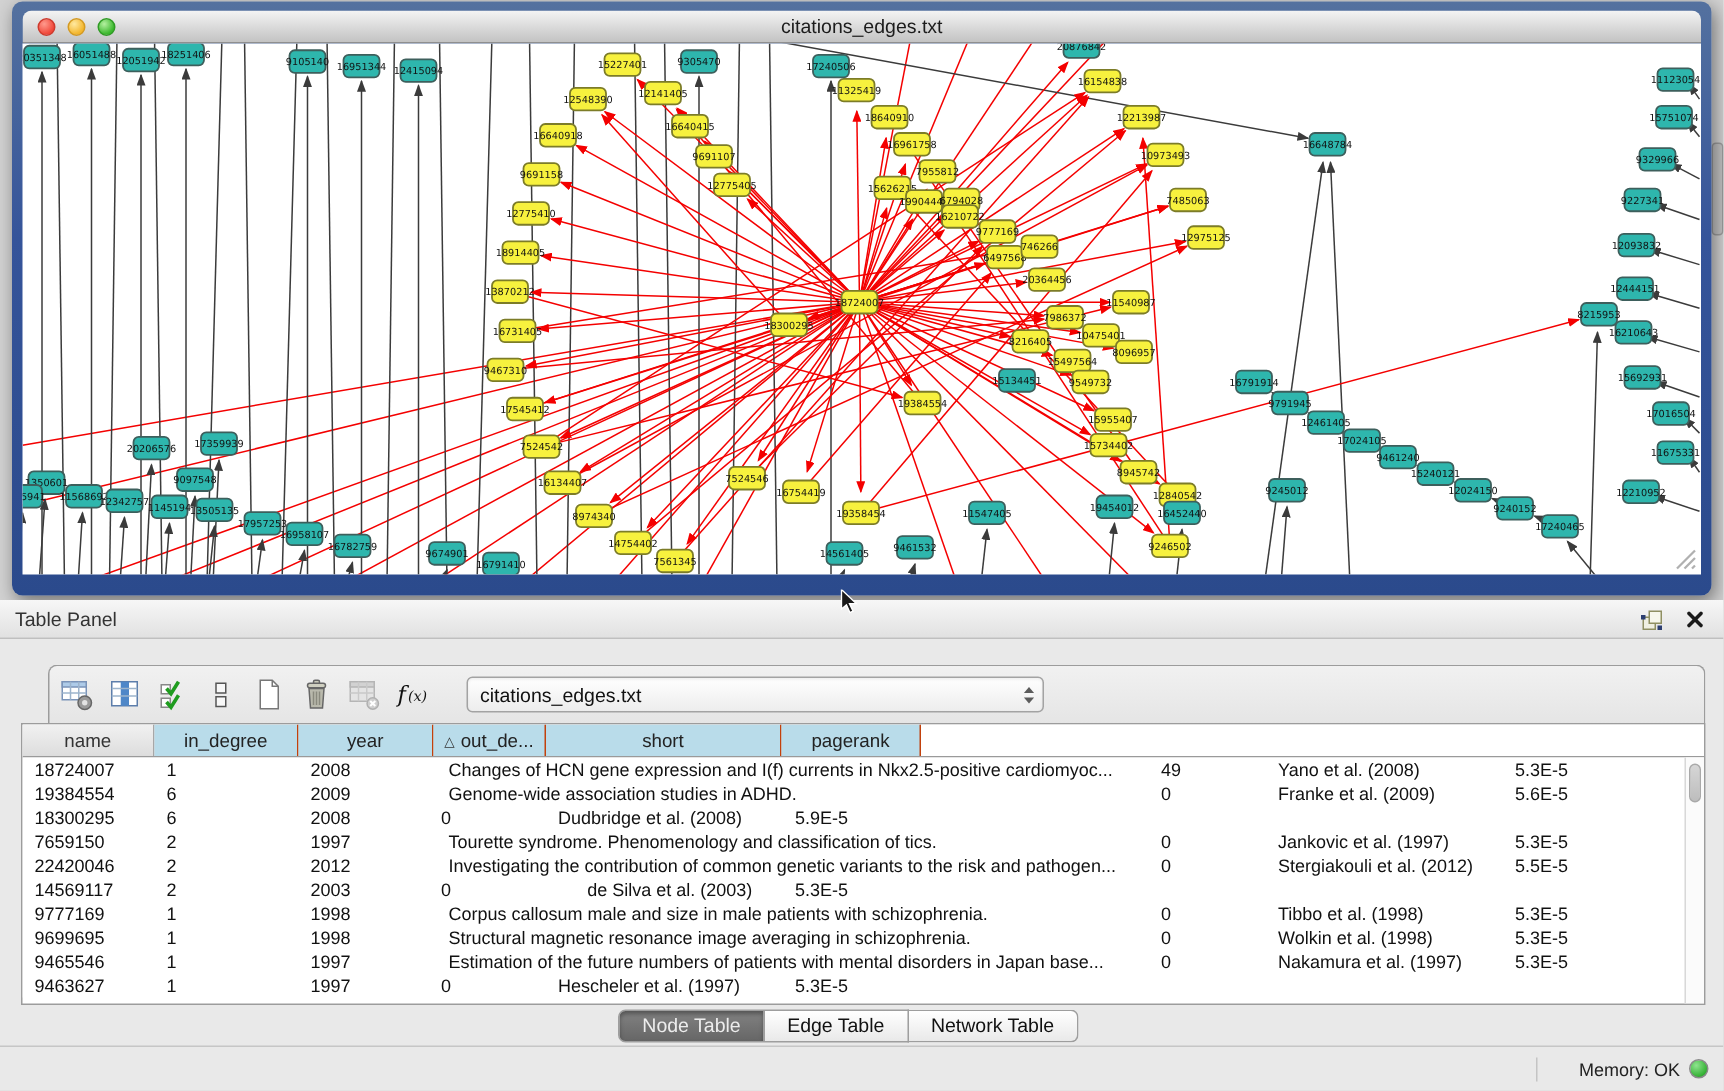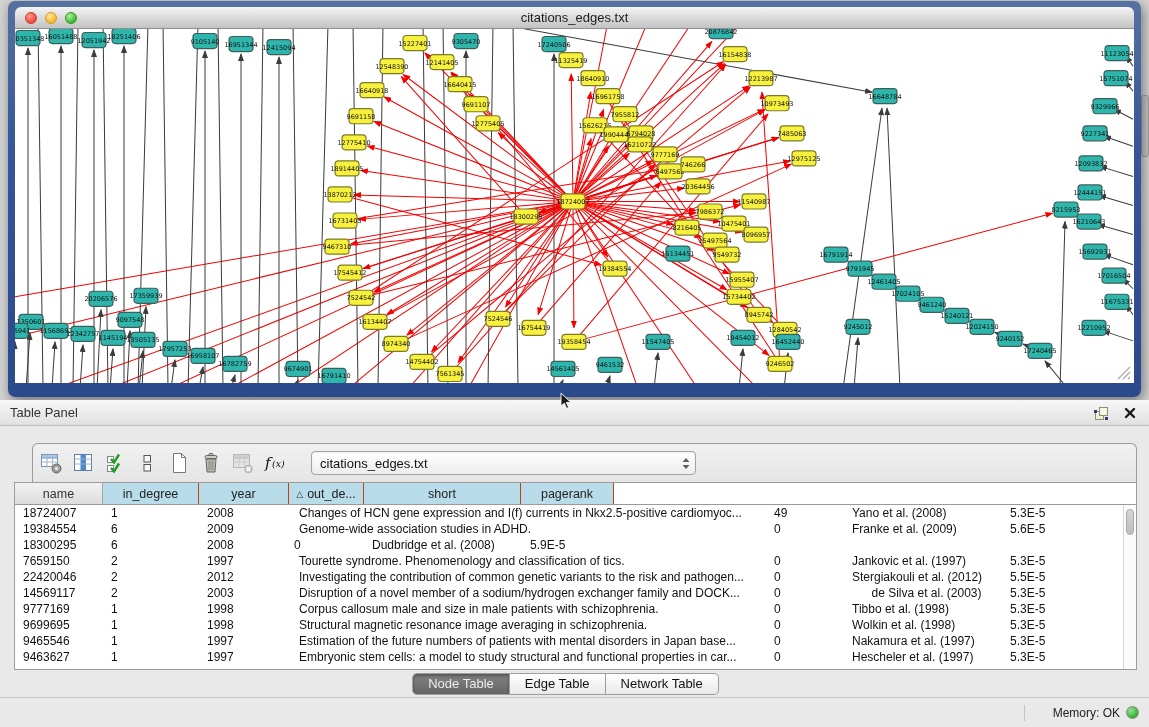"Disruption of a novel member" div.td { html: <div>Disruption of a novel member of a sodium/hydrogen exchanger family and DOCK...</div> -> none }
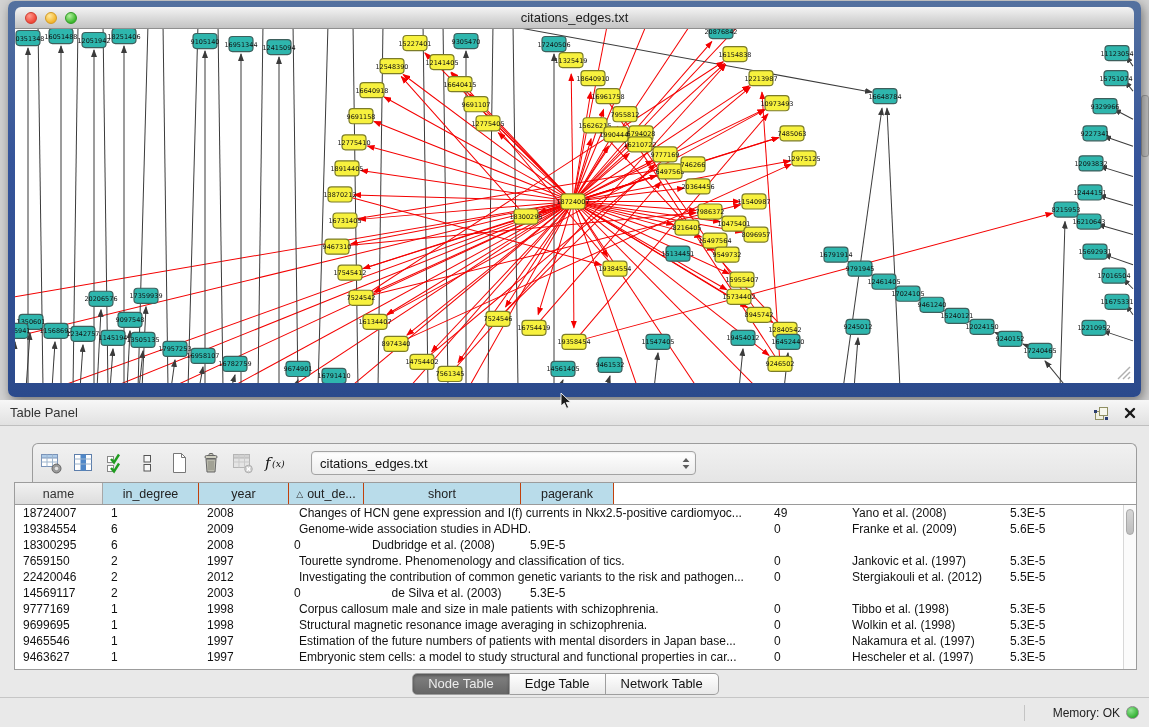"Embryonic stem cells: a model" div.td { html: <div>Embryonic stem cells: a model to study structural and functional properties in car...</div> -> none }
